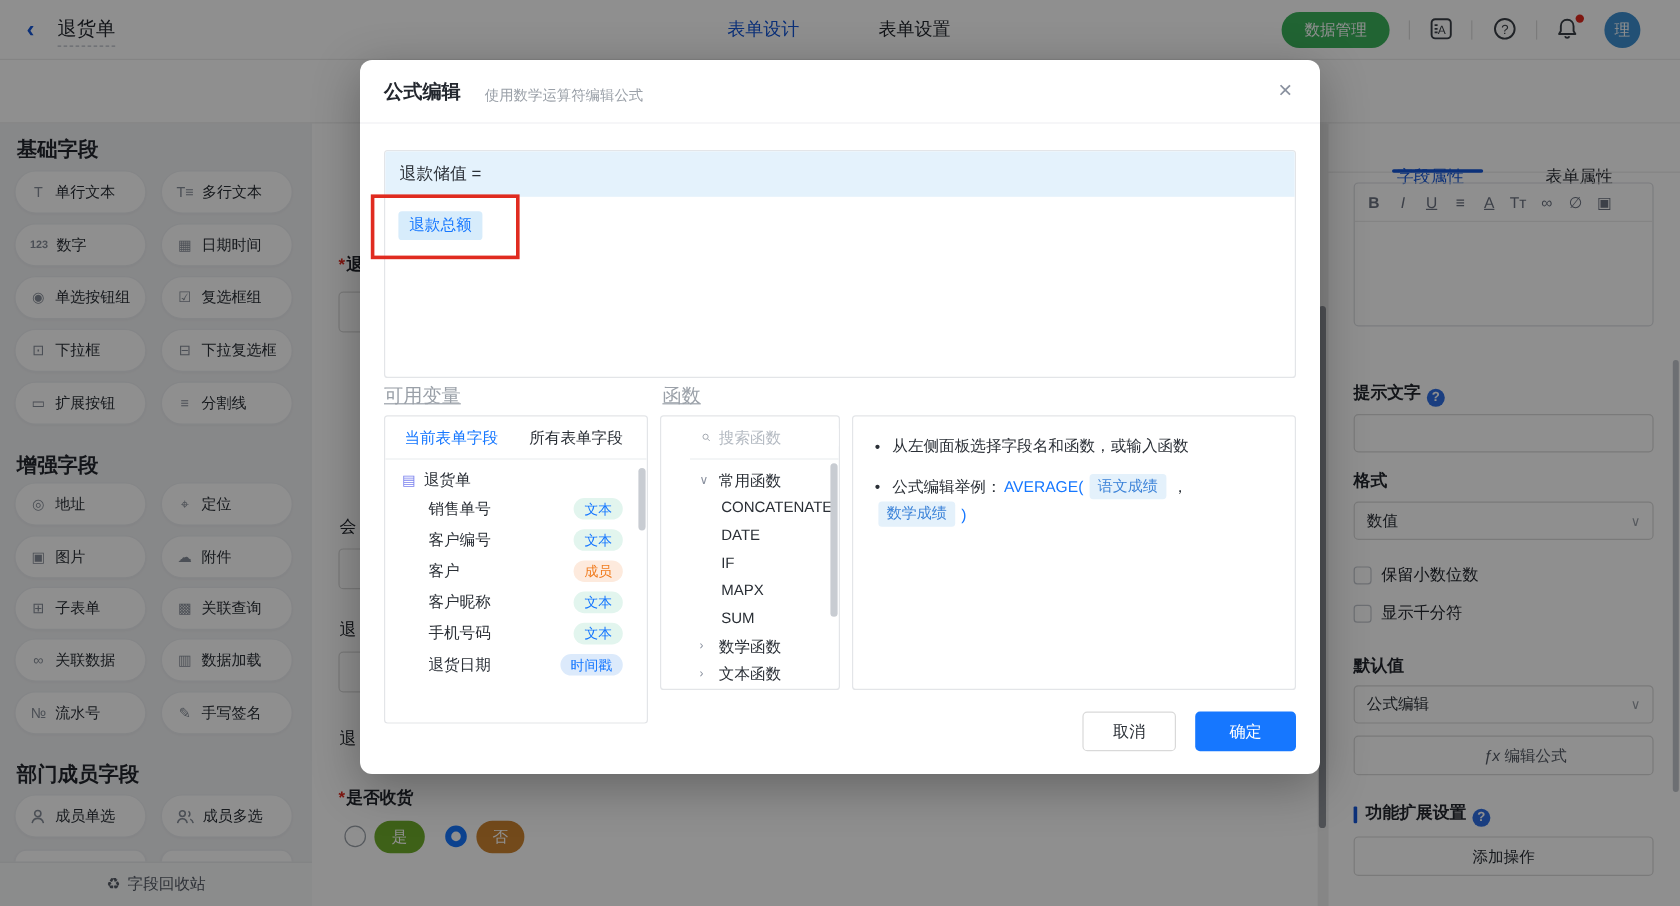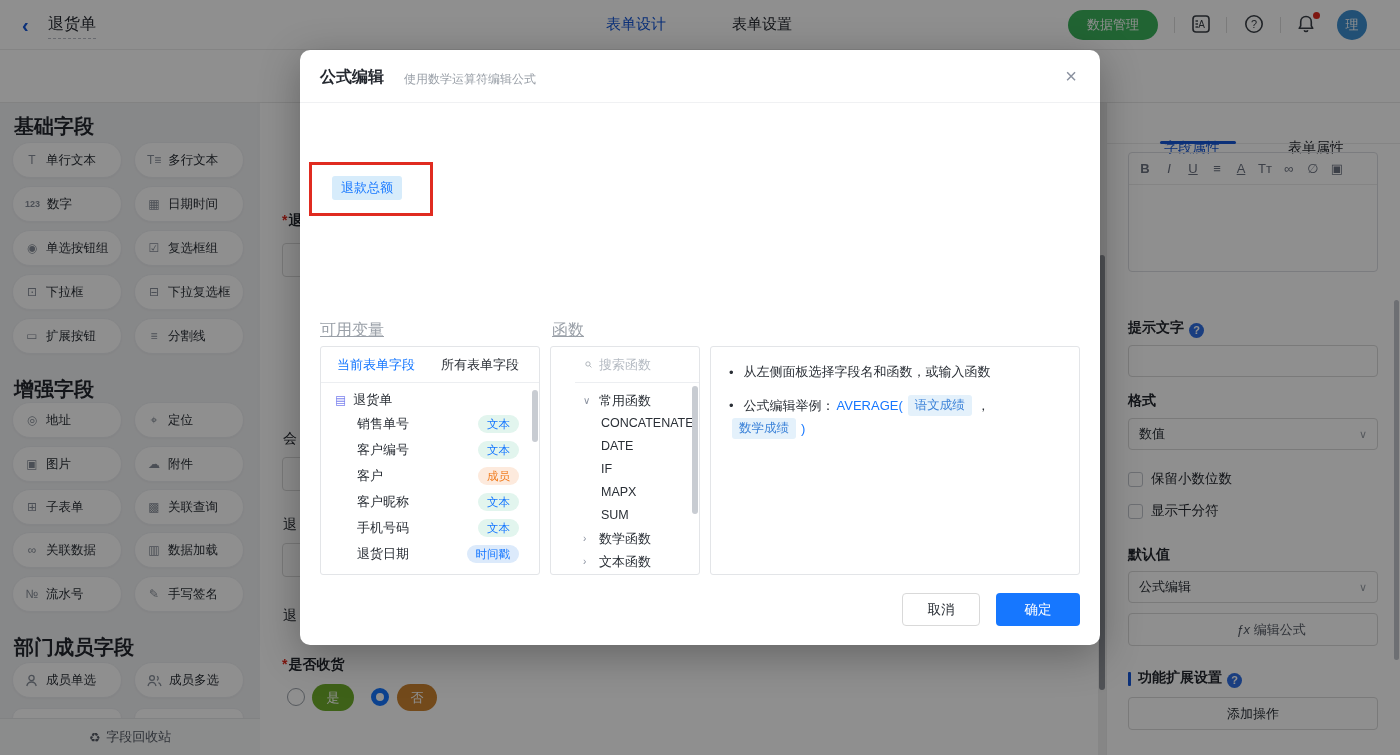"基础字段" .side-h { font-size: 20px -> 17px }
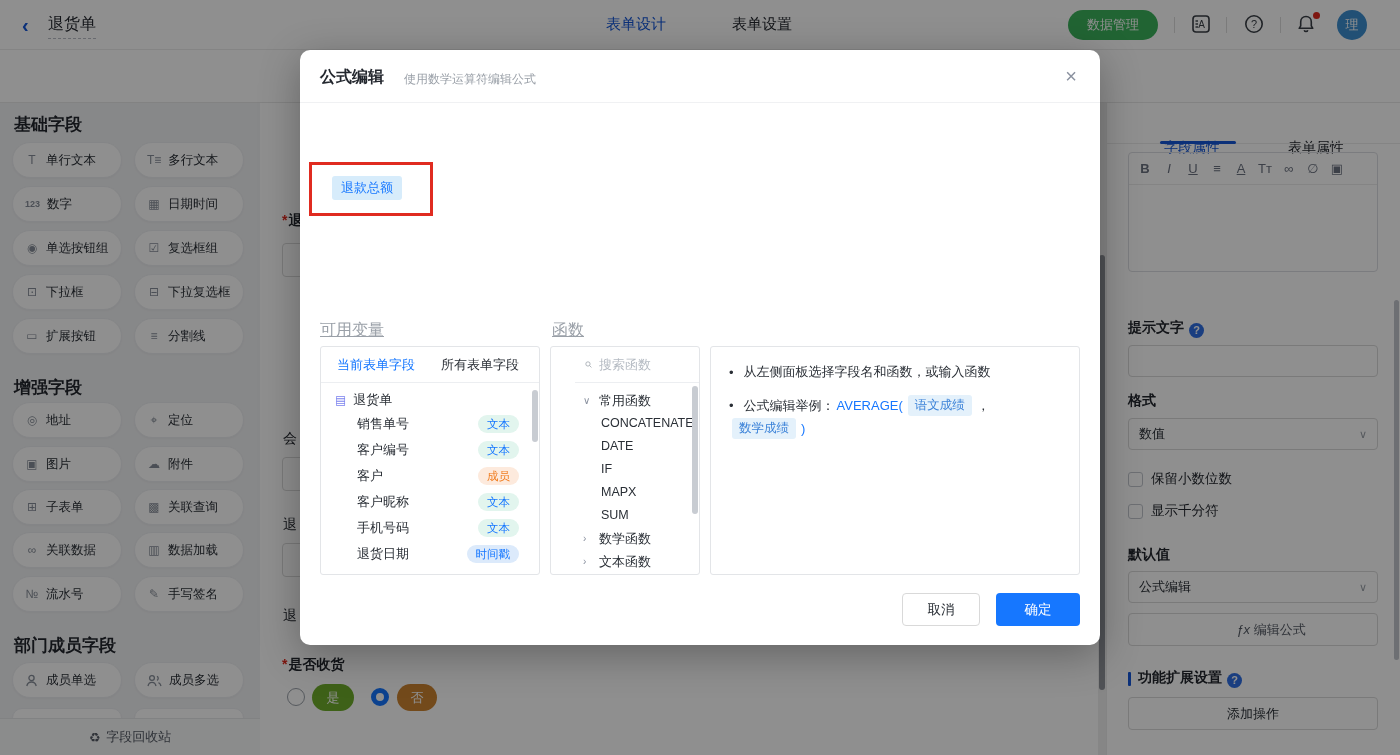"退款储值 =" div.abs { html: none -> <div> <div>退款储值 =</div> </div> }
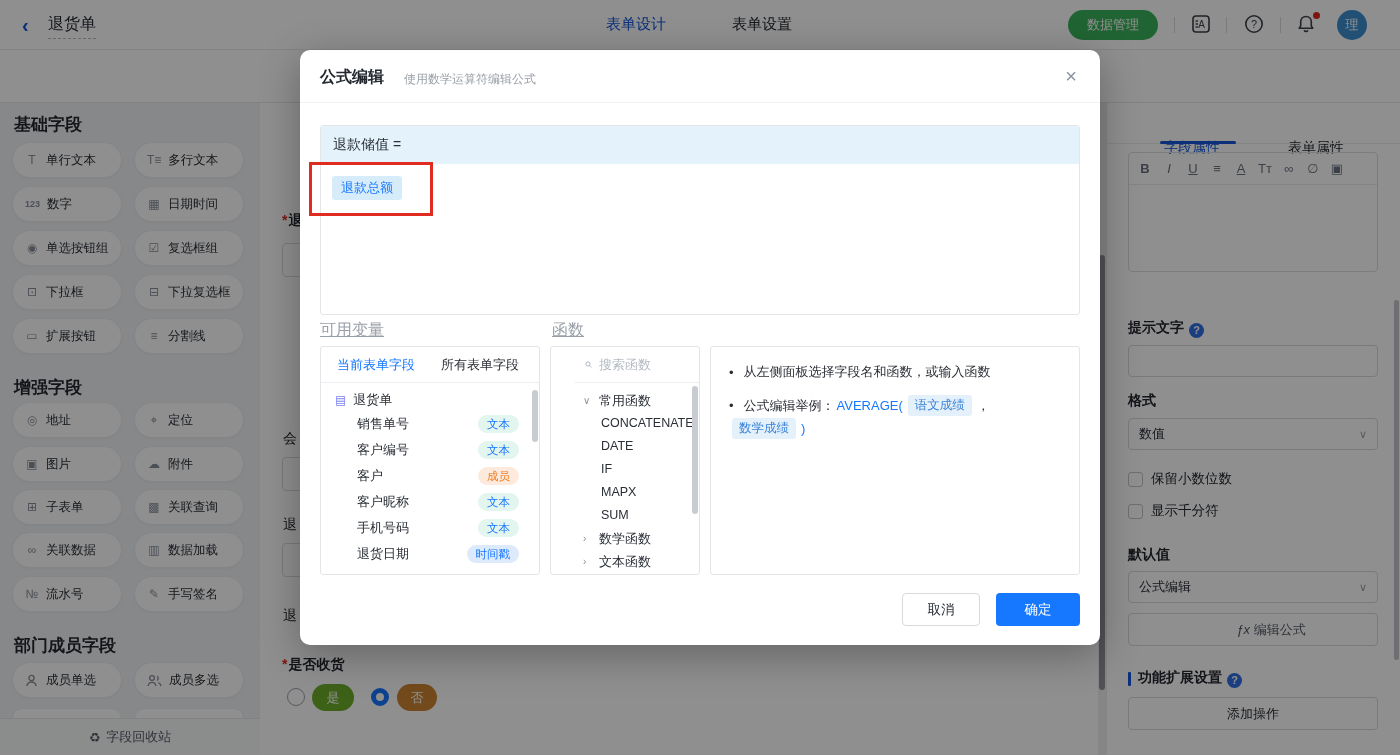"当前表单字段" .vars-box { height: 229px -> 257px }
